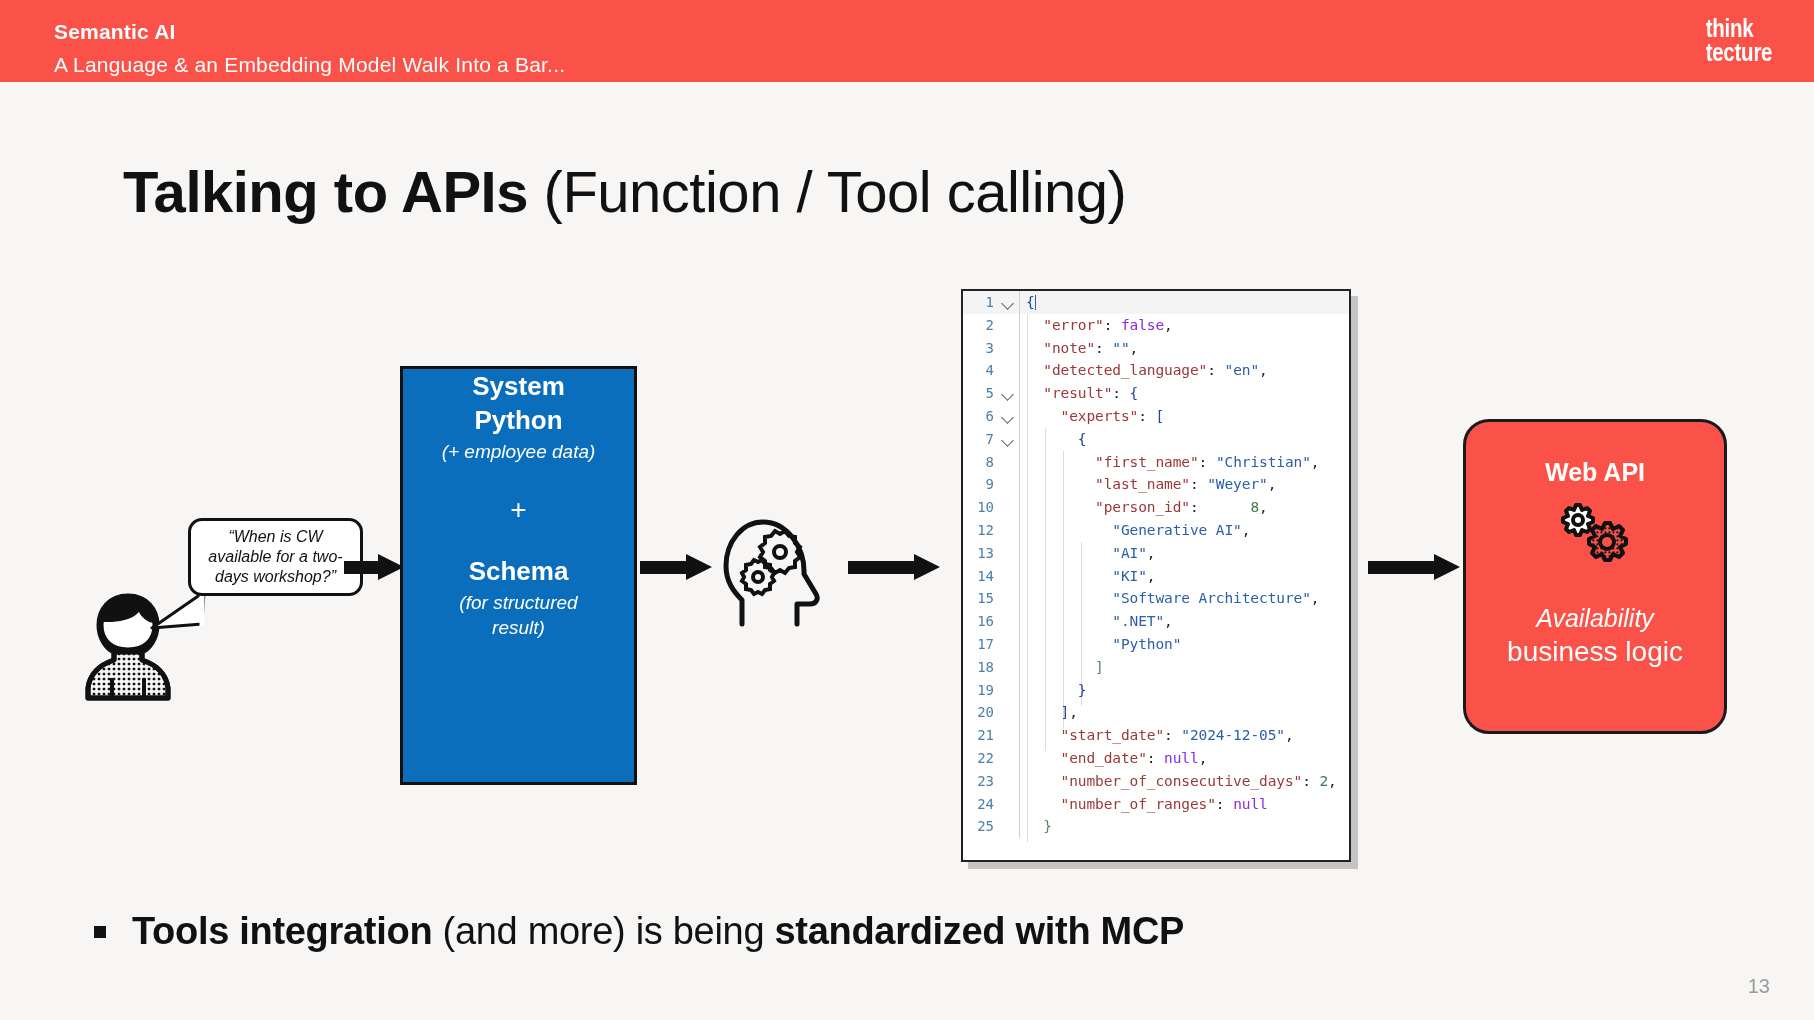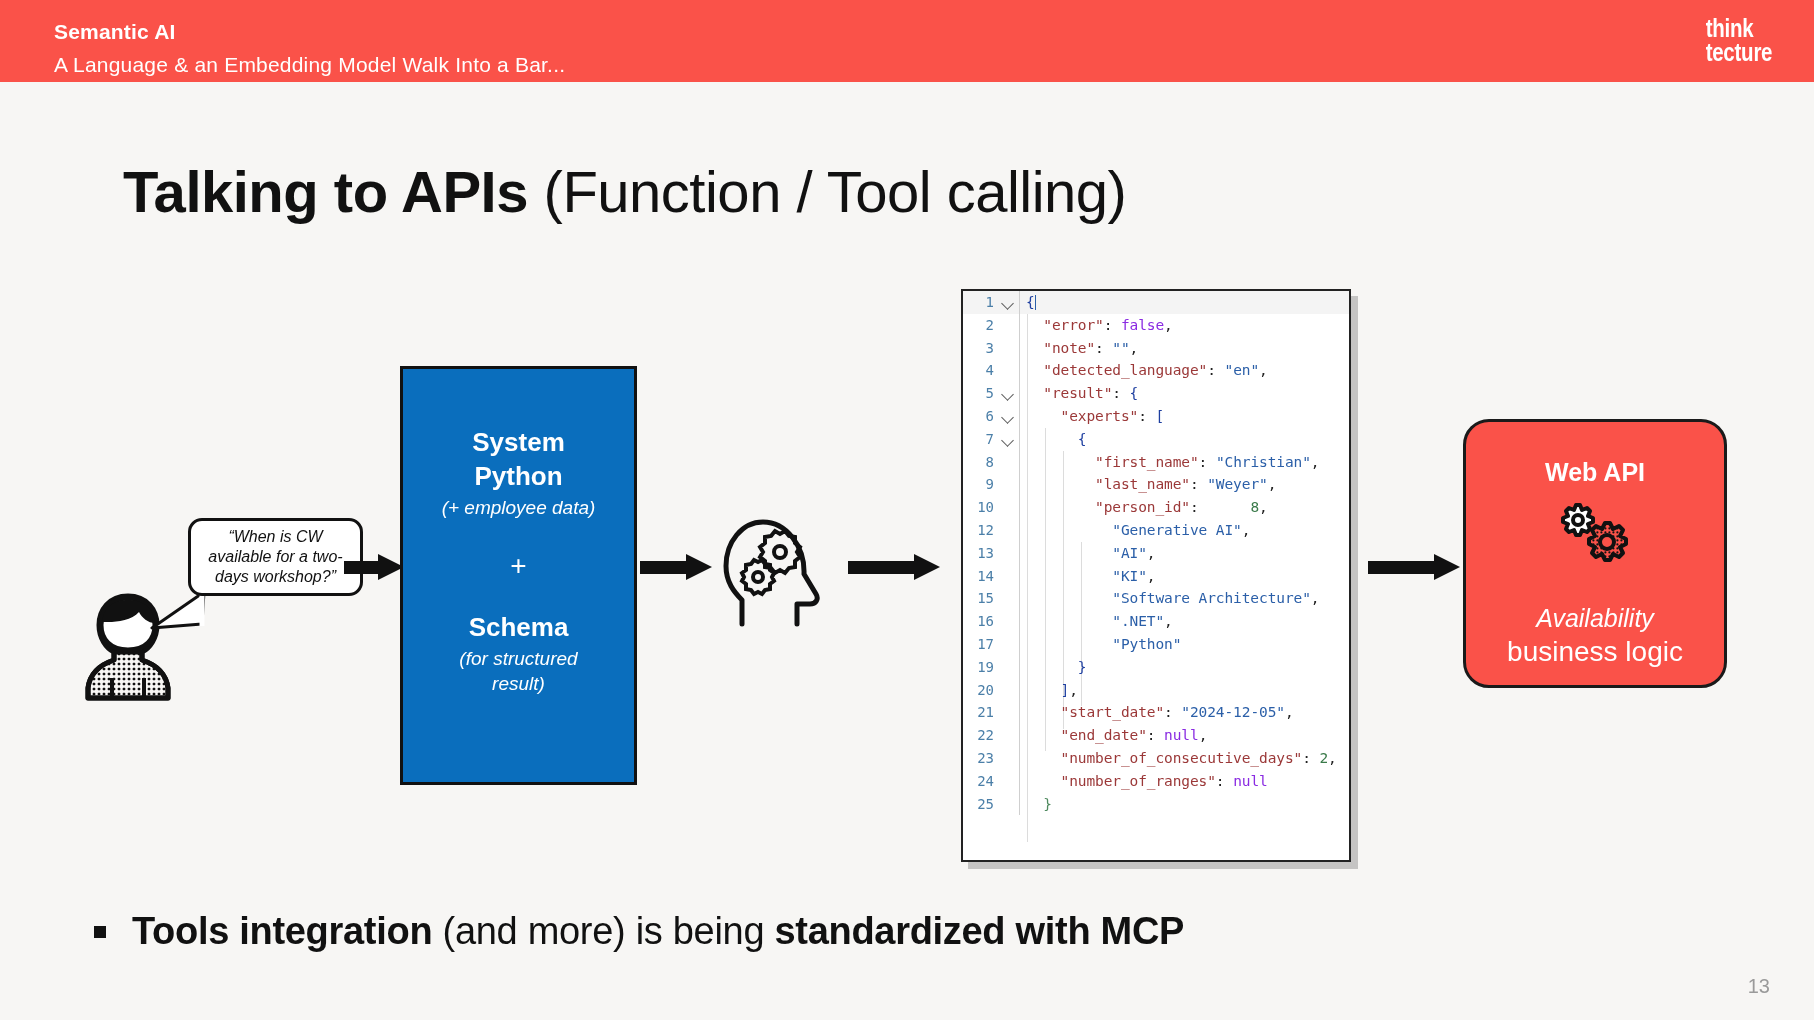"System" .blue-box { padding-top: 56px -> none }
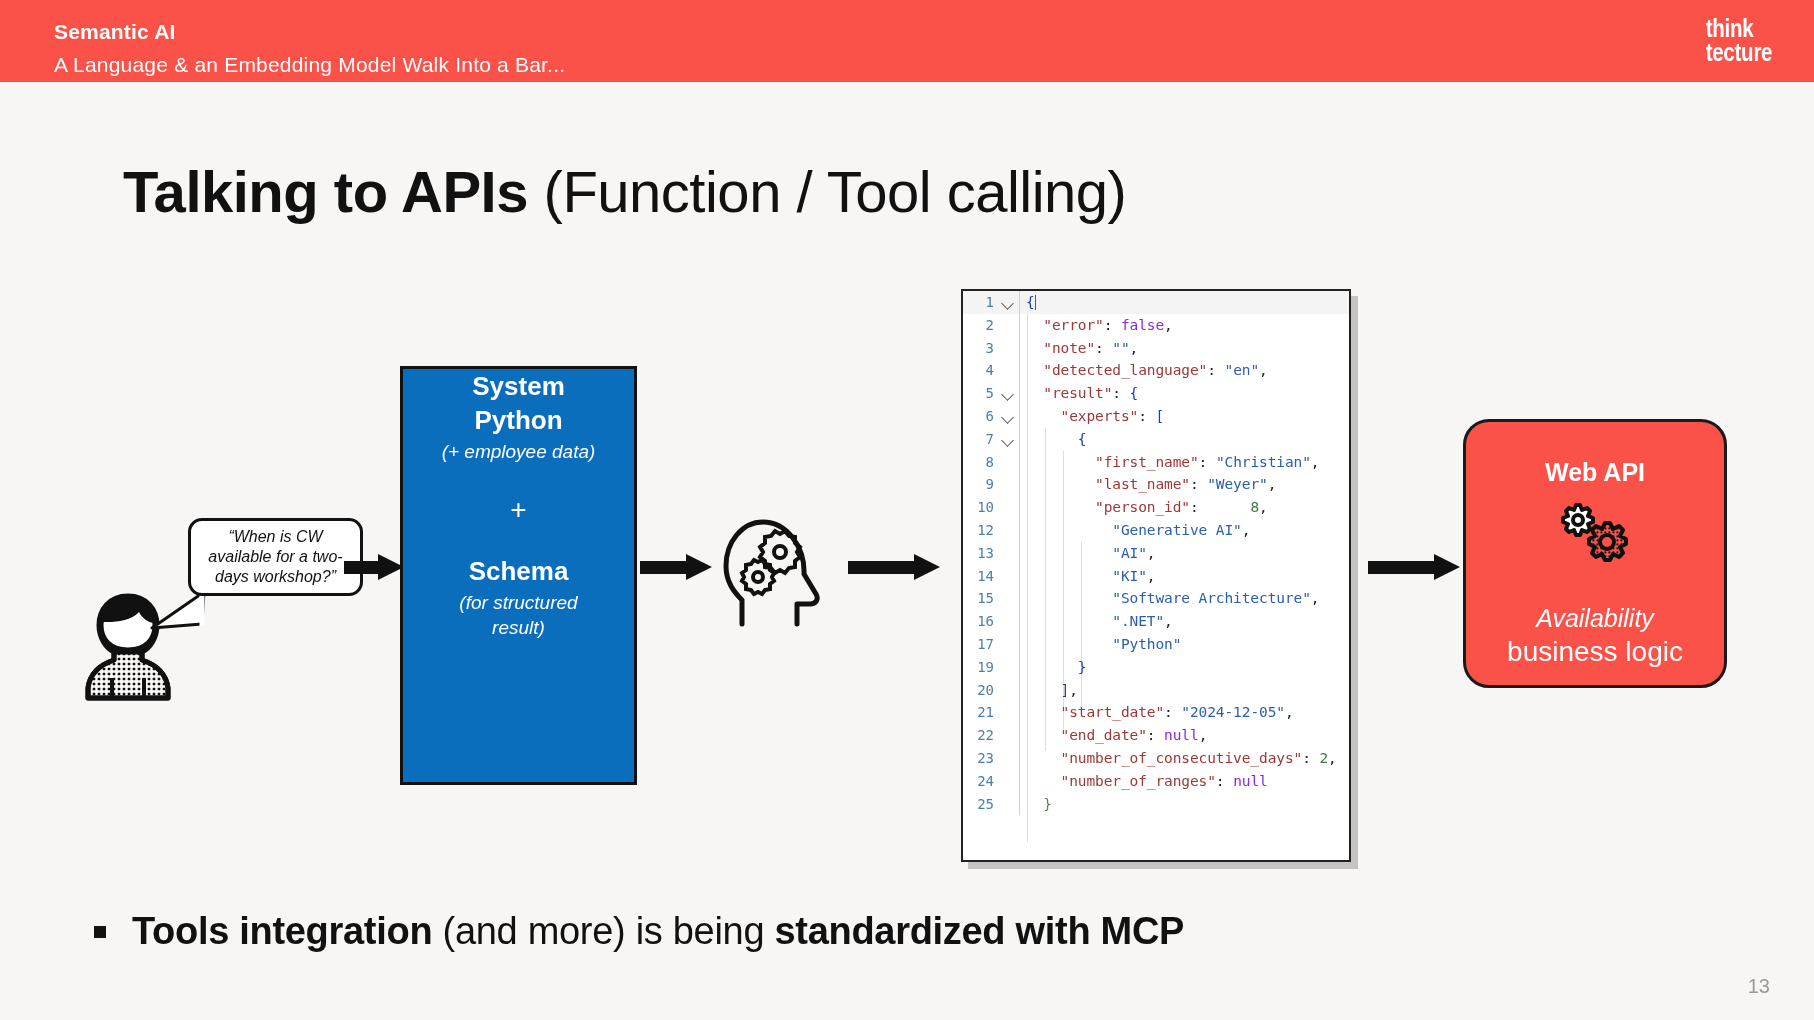"Web API" .red-box { height: 269px -> 315px }
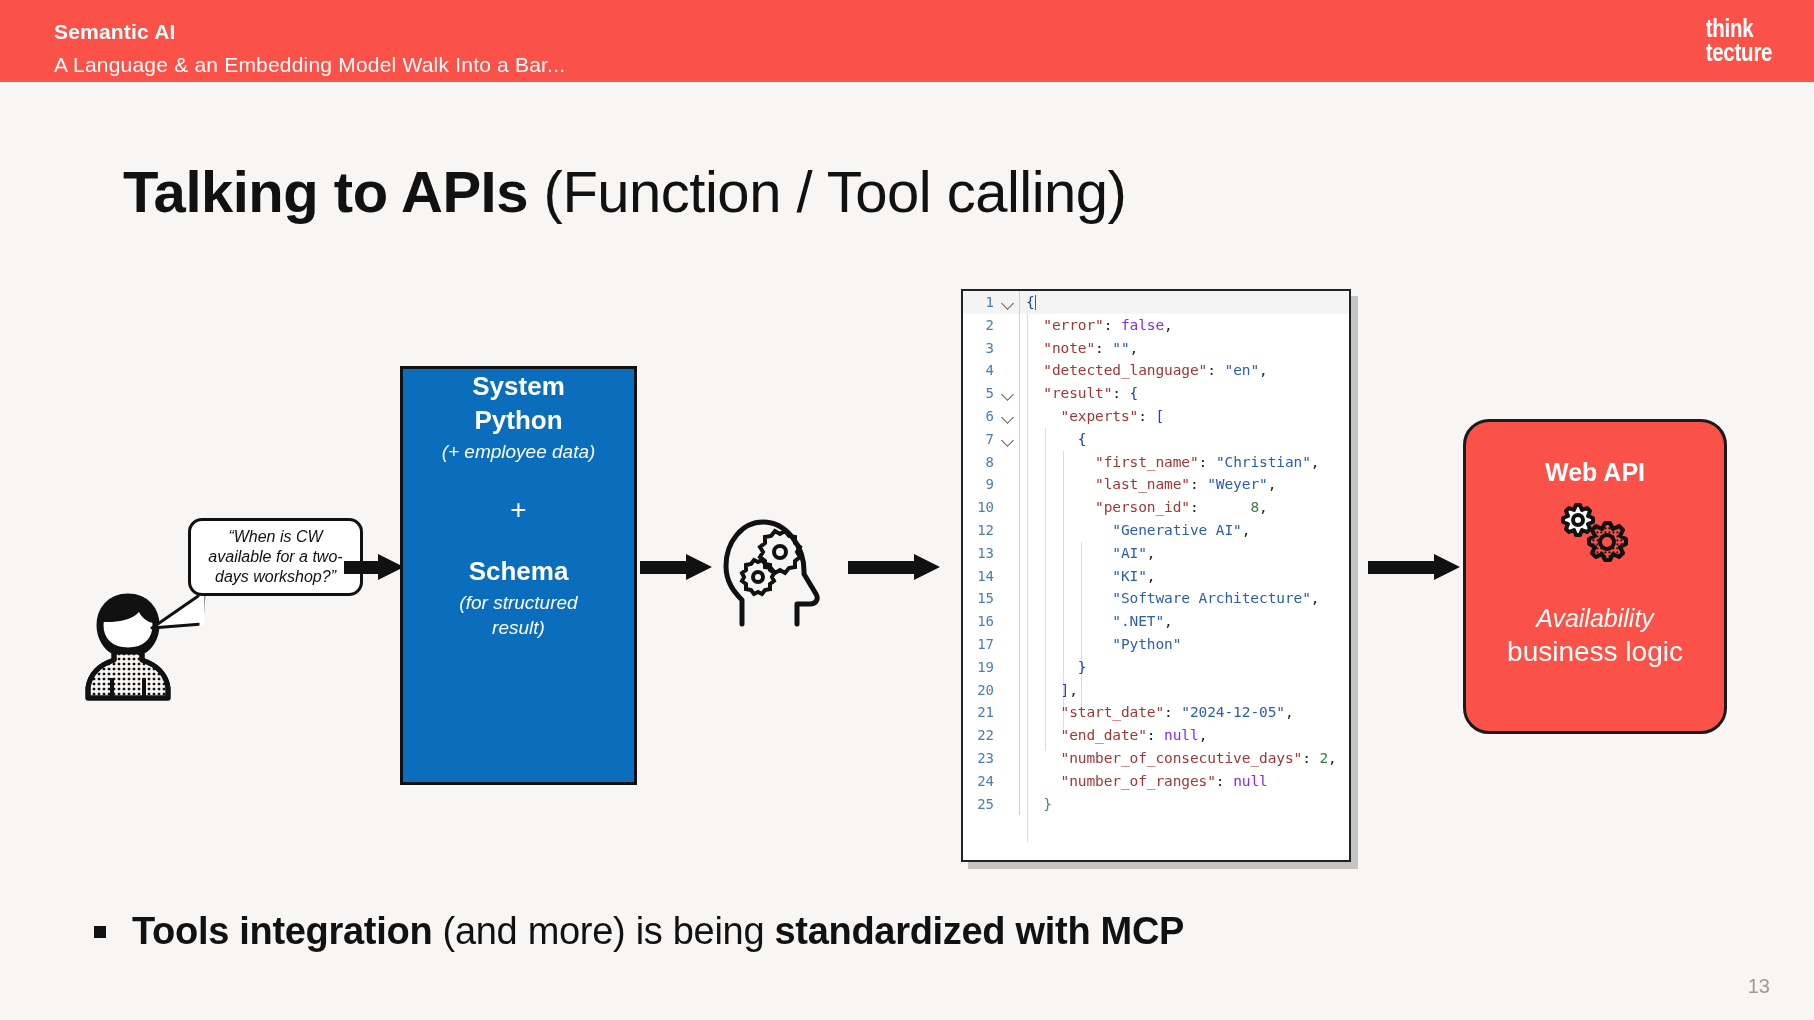"18" div.code-row { html: none -> <div> <div>18</div> <div></div> <div></div> <div><span> ]</span></div> </div> }
